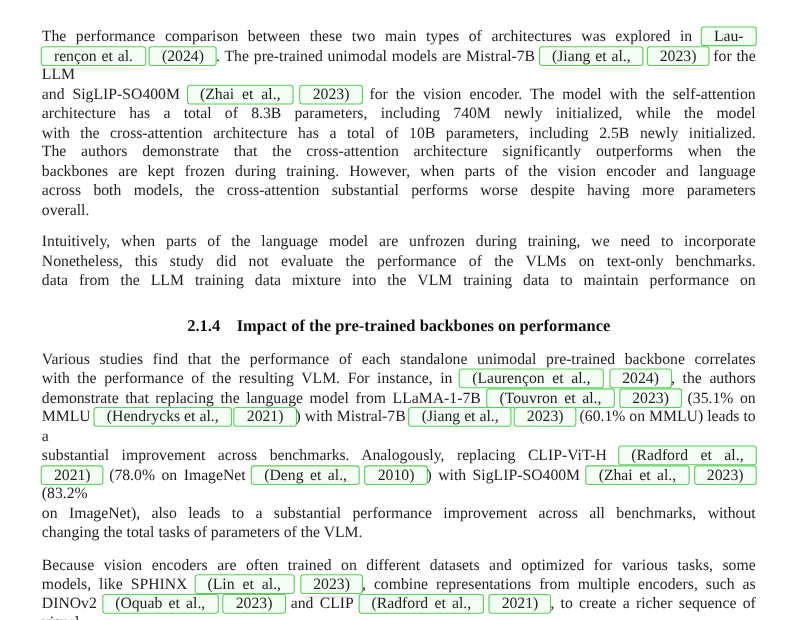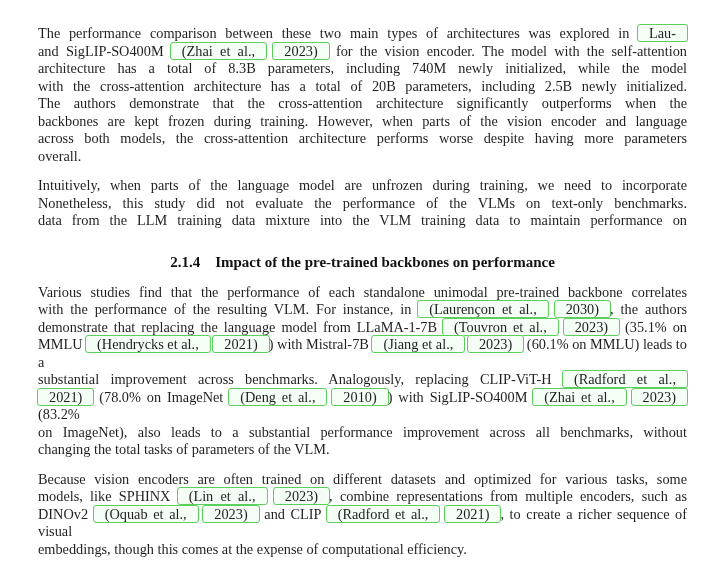"rençon et al. (2024) ." div.line { html: none -> <div><span>rençon et al.</span> <span>(2024)</span>. The pre-trained unimodal models are Mistral-7B <span>(Jiang et al.,</span> <span>2023)</span> for the LLM</div> }
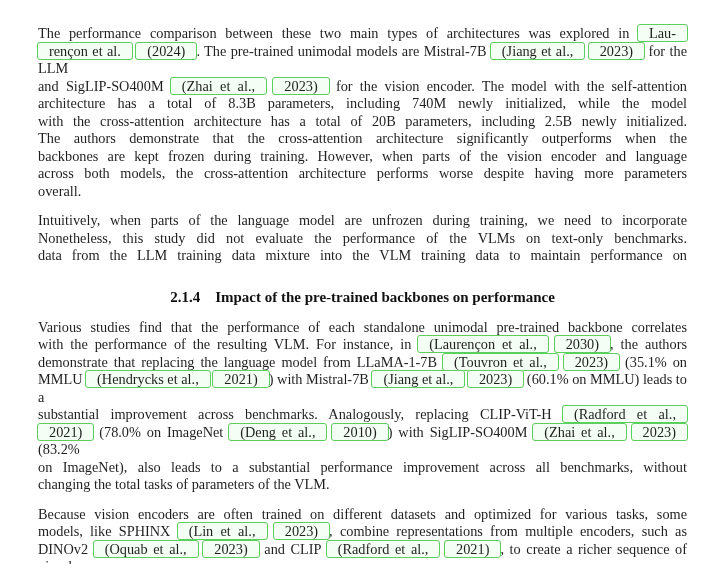"with the cross-attention architecture" div.line { text: 20B -> 10B }
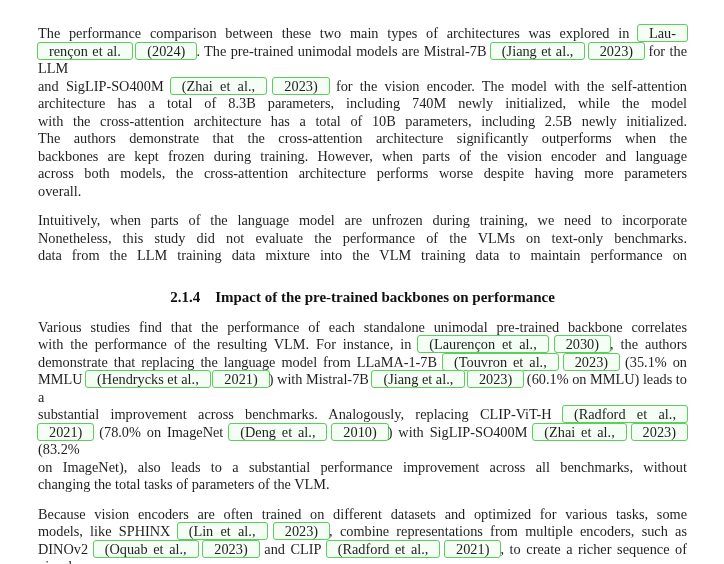"across both models, the cross-attention" div.line { text: architecture -> substantial }
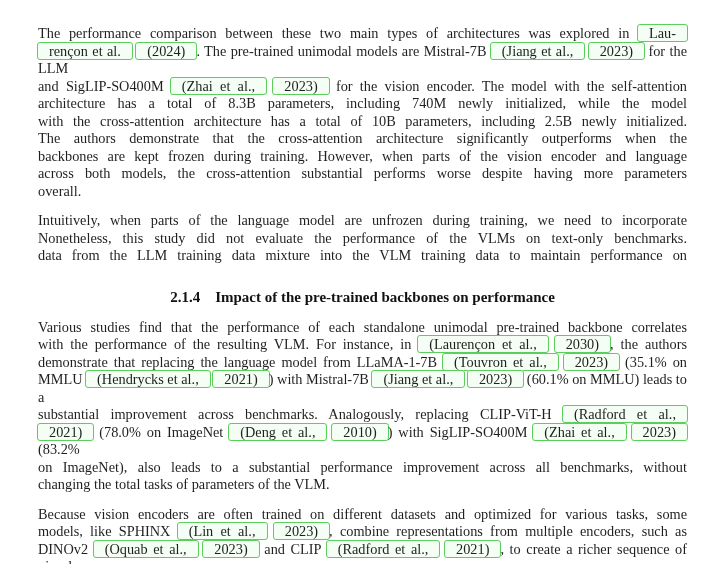"2030)" span.cite { text: 2030 -> 2024 }
